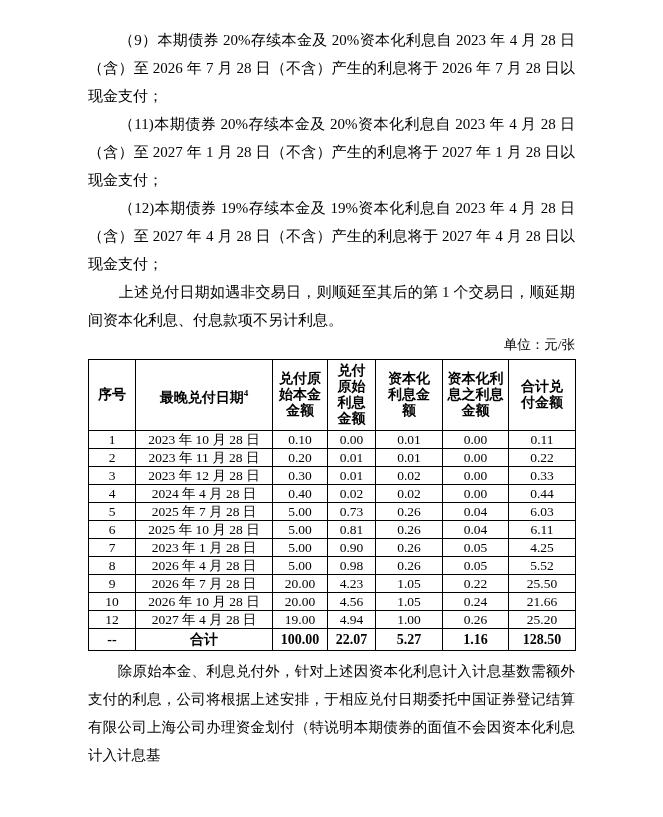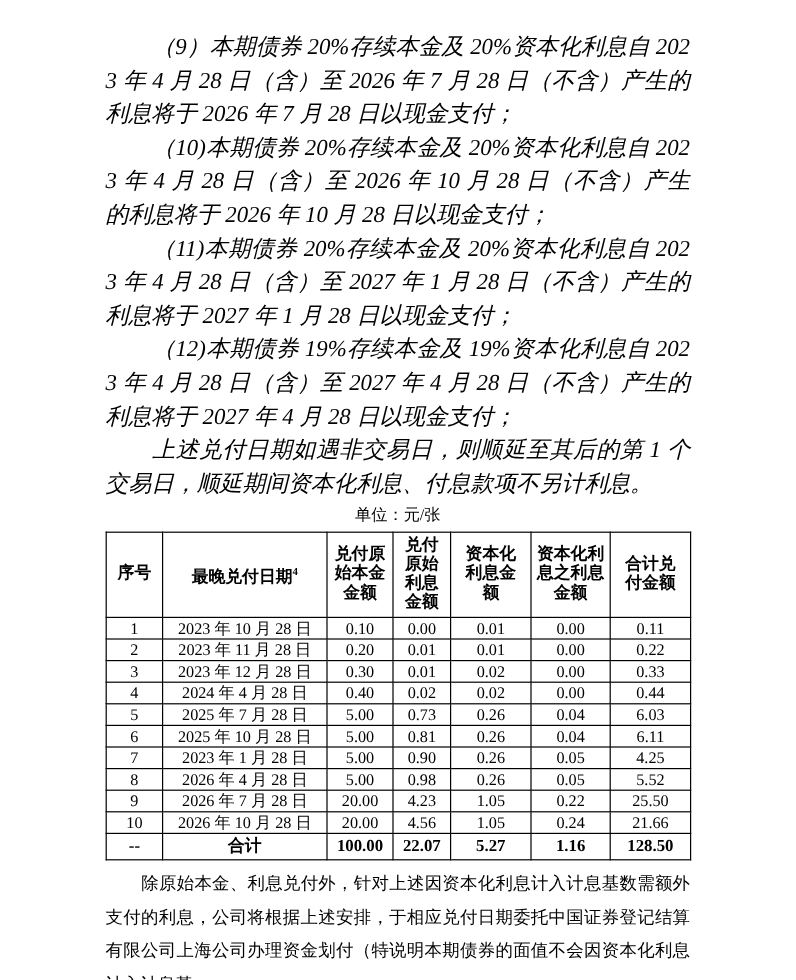"（9）本期债券 20%存续本金及 20%资本化利息自 2023 年" p.body-par { font-size: 19px -> 15px; font-style: italic -> none }
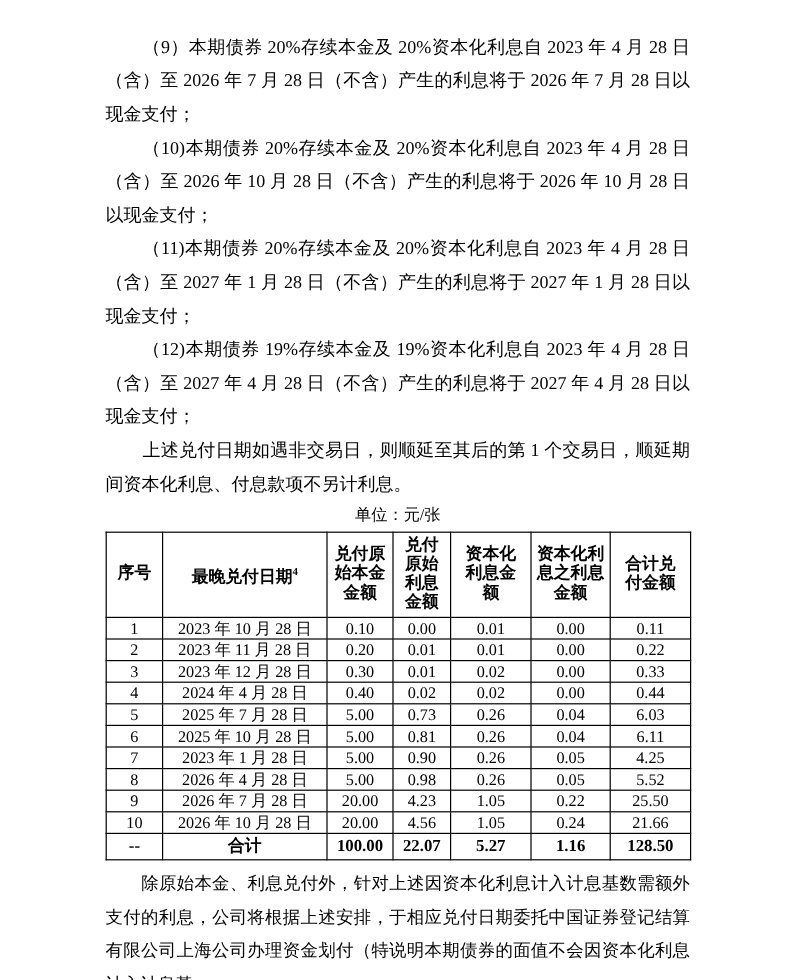"（10)本期债券 20%存续本金及 20%资本化利息自 2023 年" p.body-par { html: <p>（10)本期债券 20%存续本金及 20%资本化利息自 2023 年 4 月 28 日（含）至 2026 年 10 月 28 日（不含）产生的利息将于 2026 年 10 月 28 日以现金支付；</p> -> none }
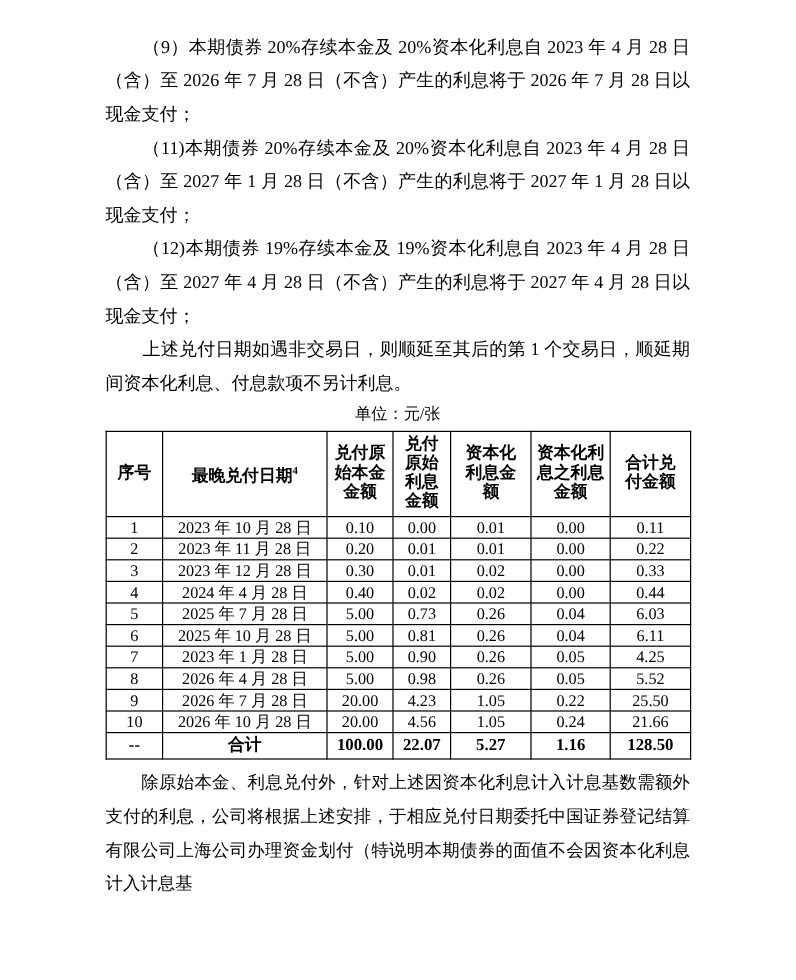"单位：元/张" .unit-line { text-align: center -> right }
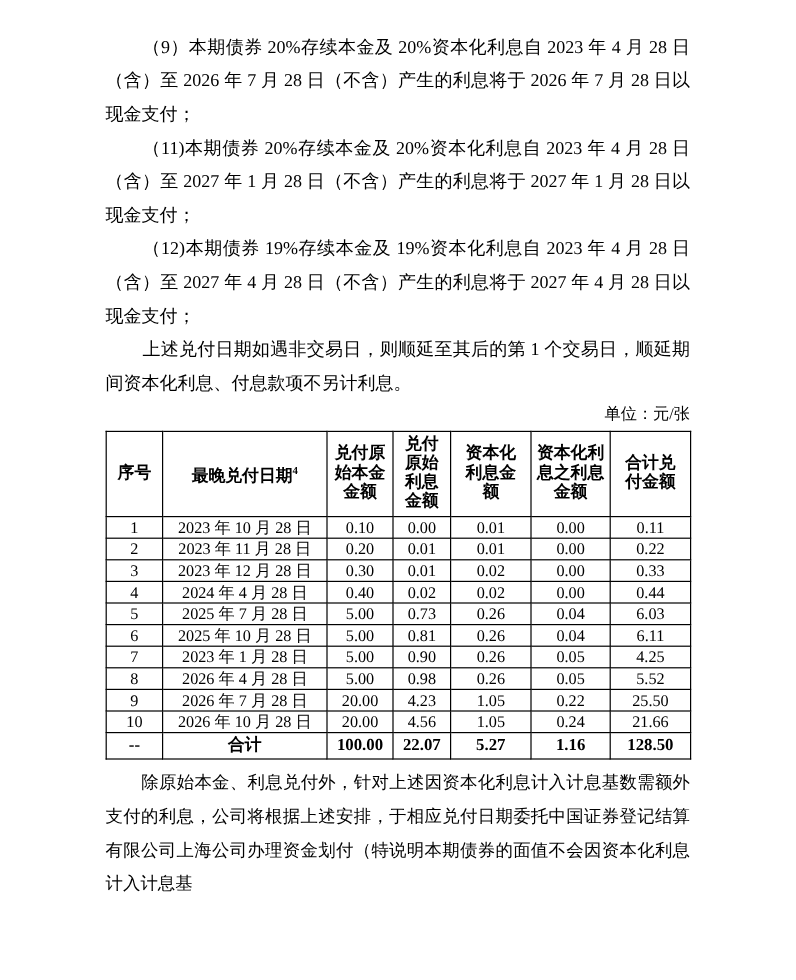"12" tr { html: none -> <tr> <td>12</td> <td>2027 年 4 月 28 日</td> <td>19.00</td> <td>4.94</td> <td>1.00</td> <td>0.26</td> <td>25.20</td> </tr> }
